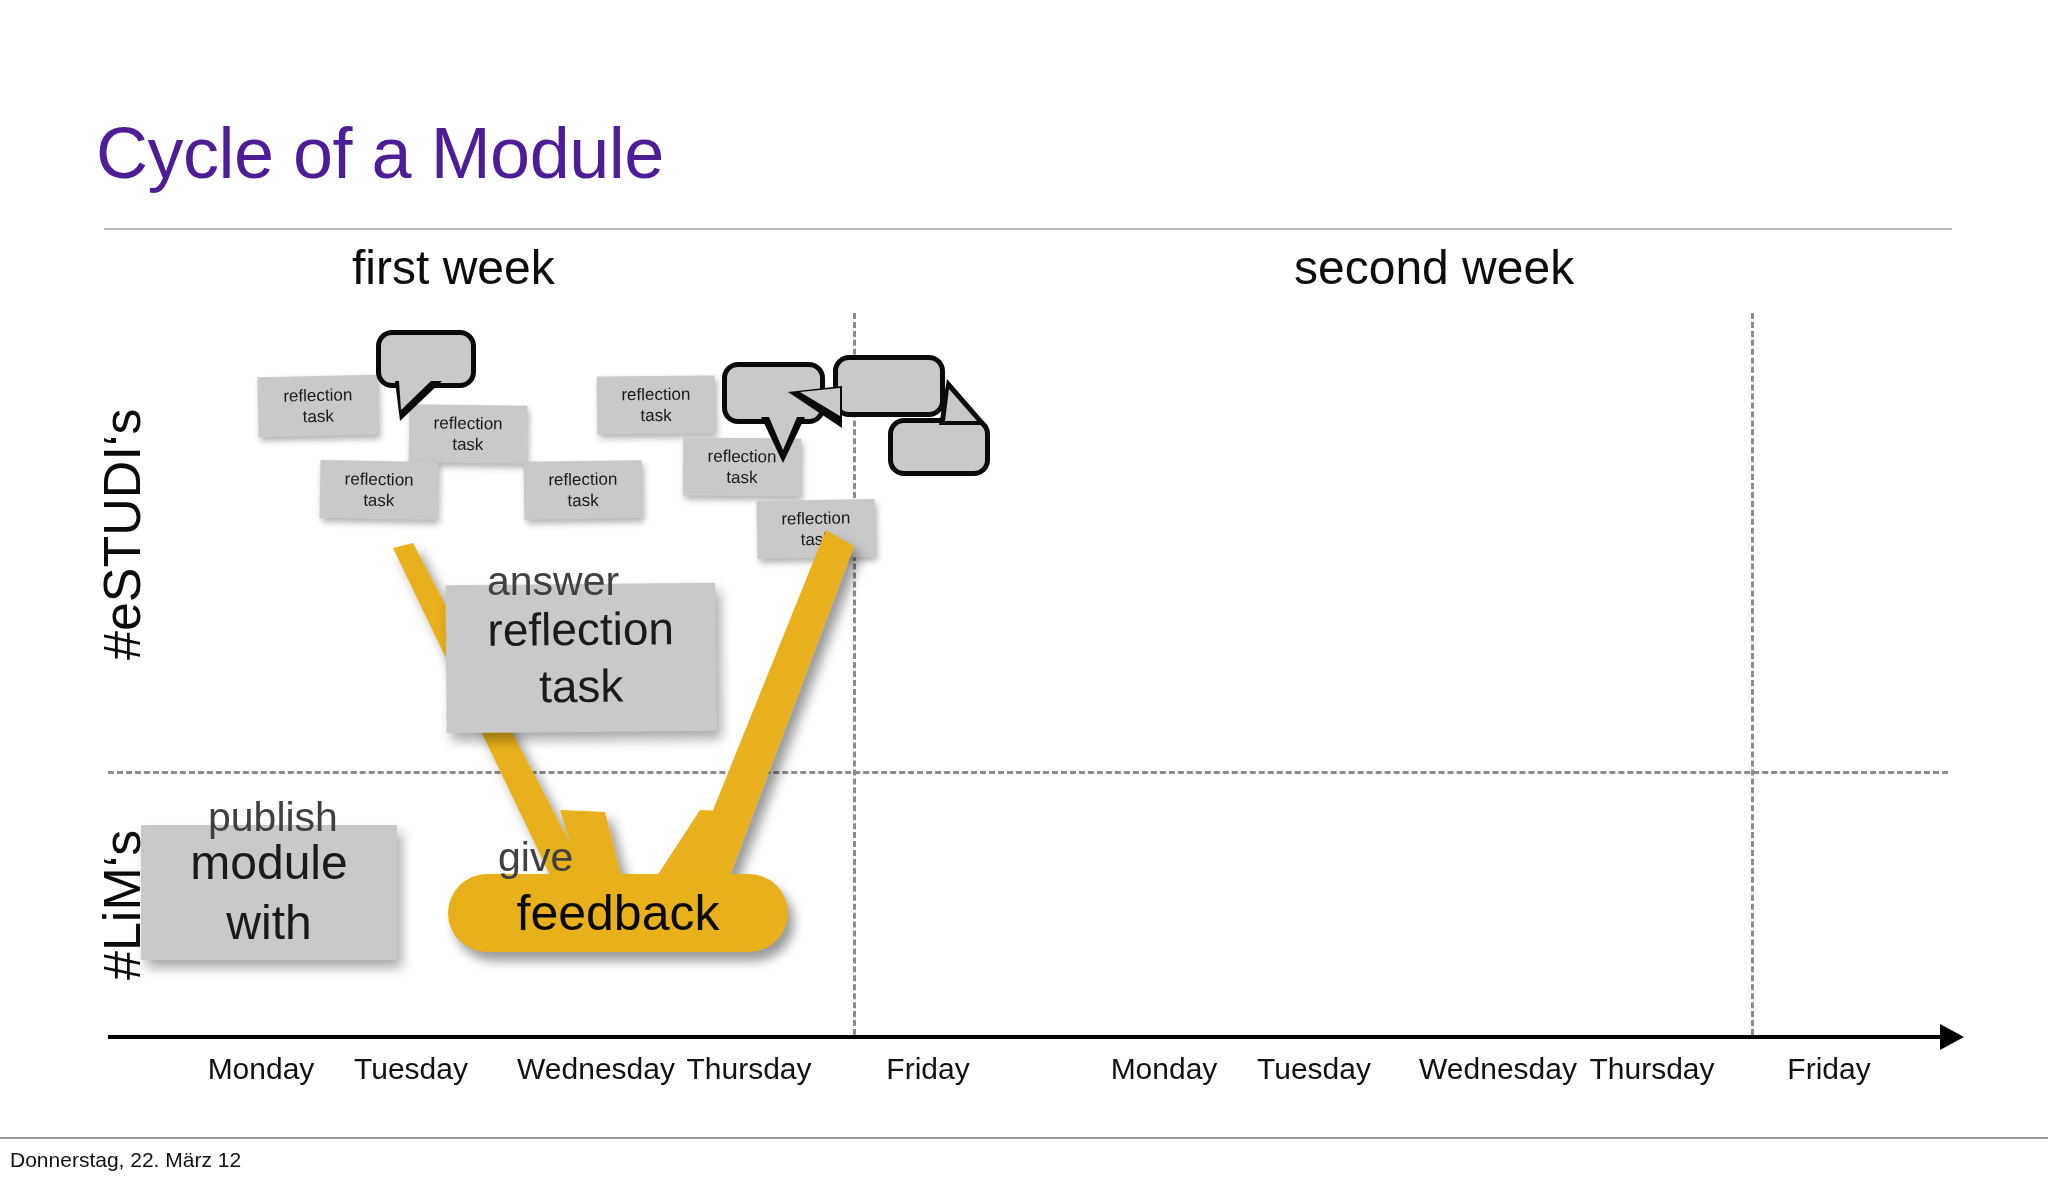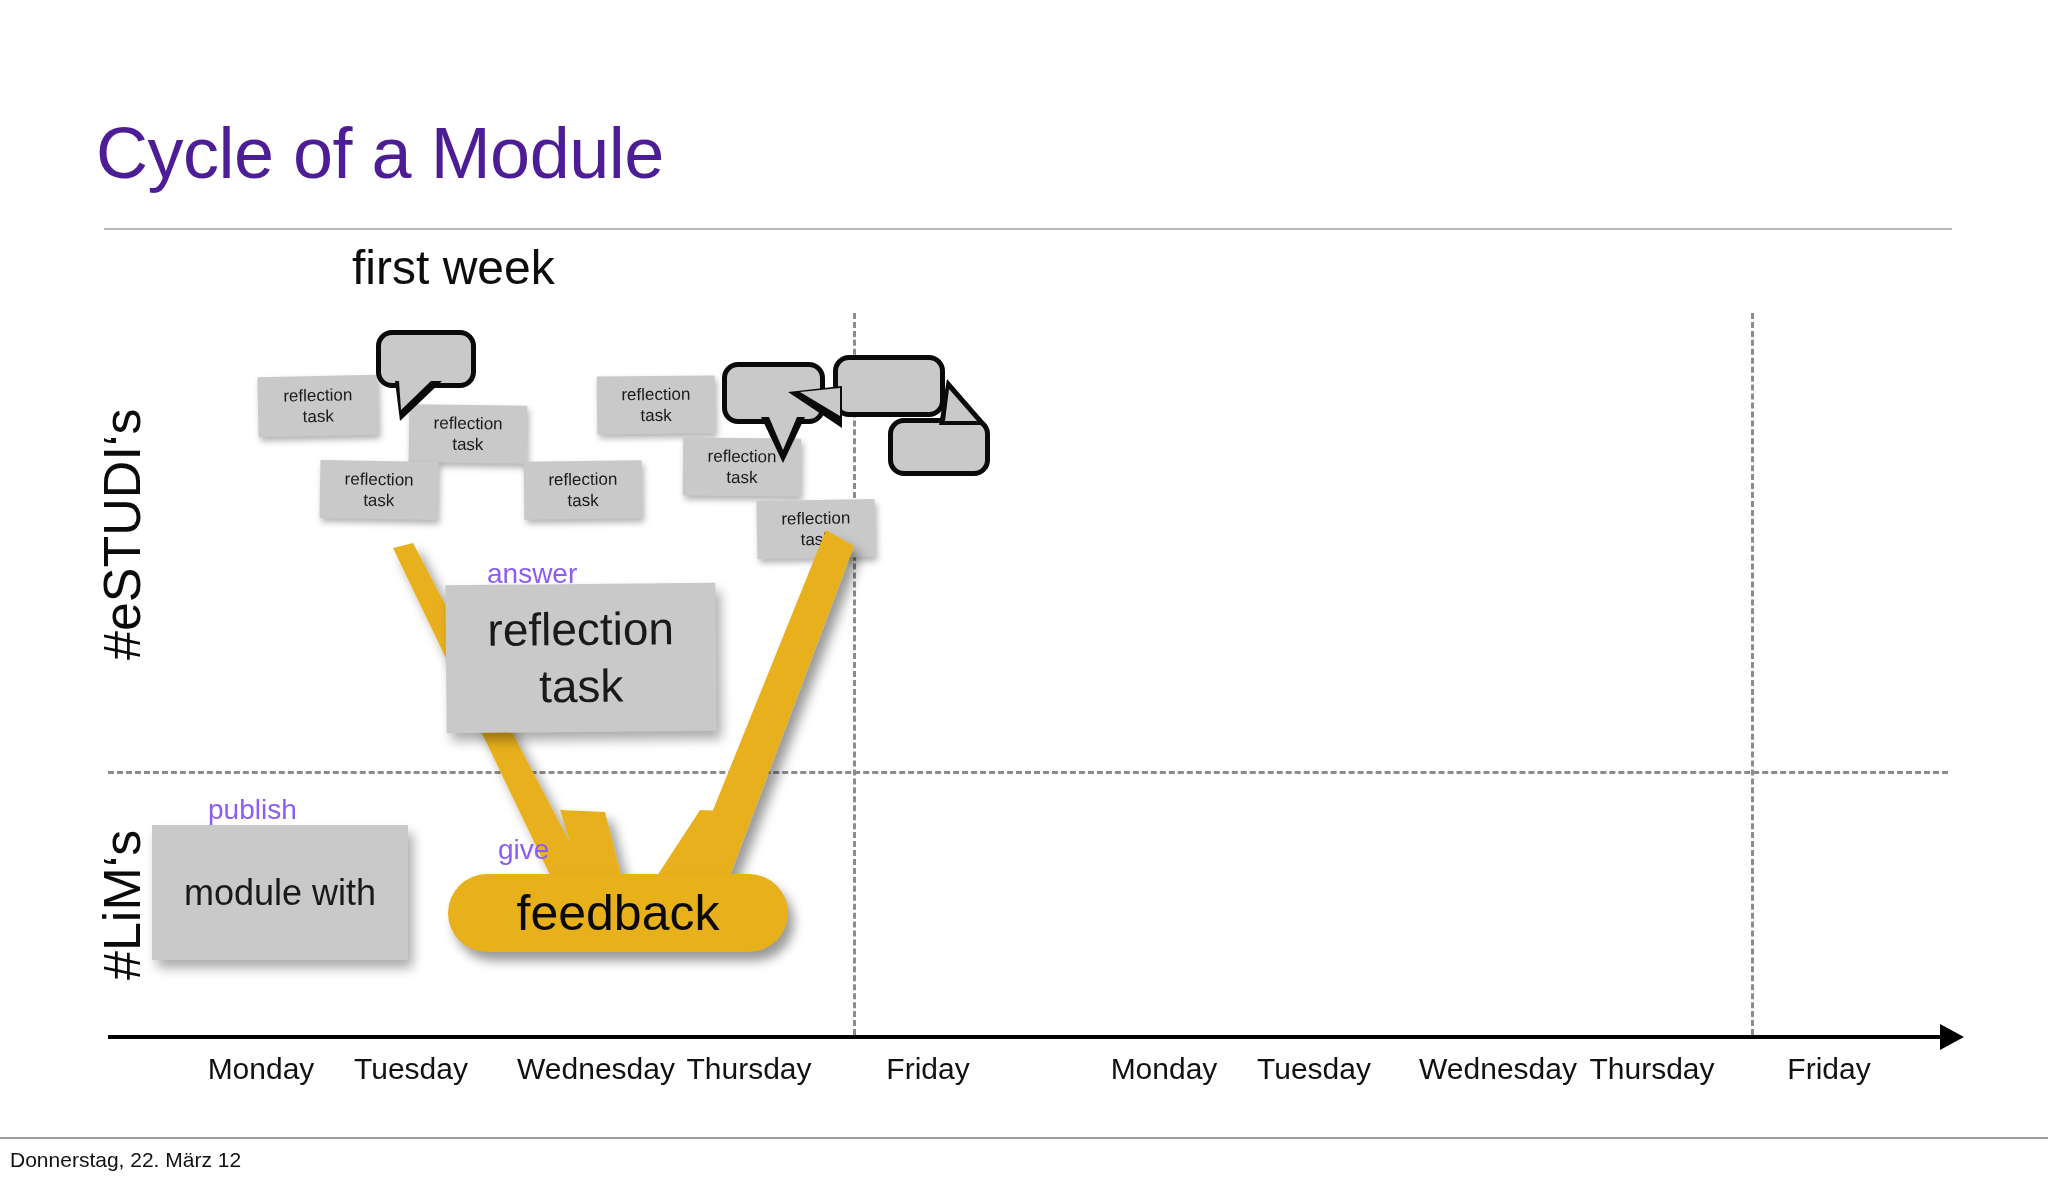"second week" div.week-header { html: none -> <div>second week</div> }
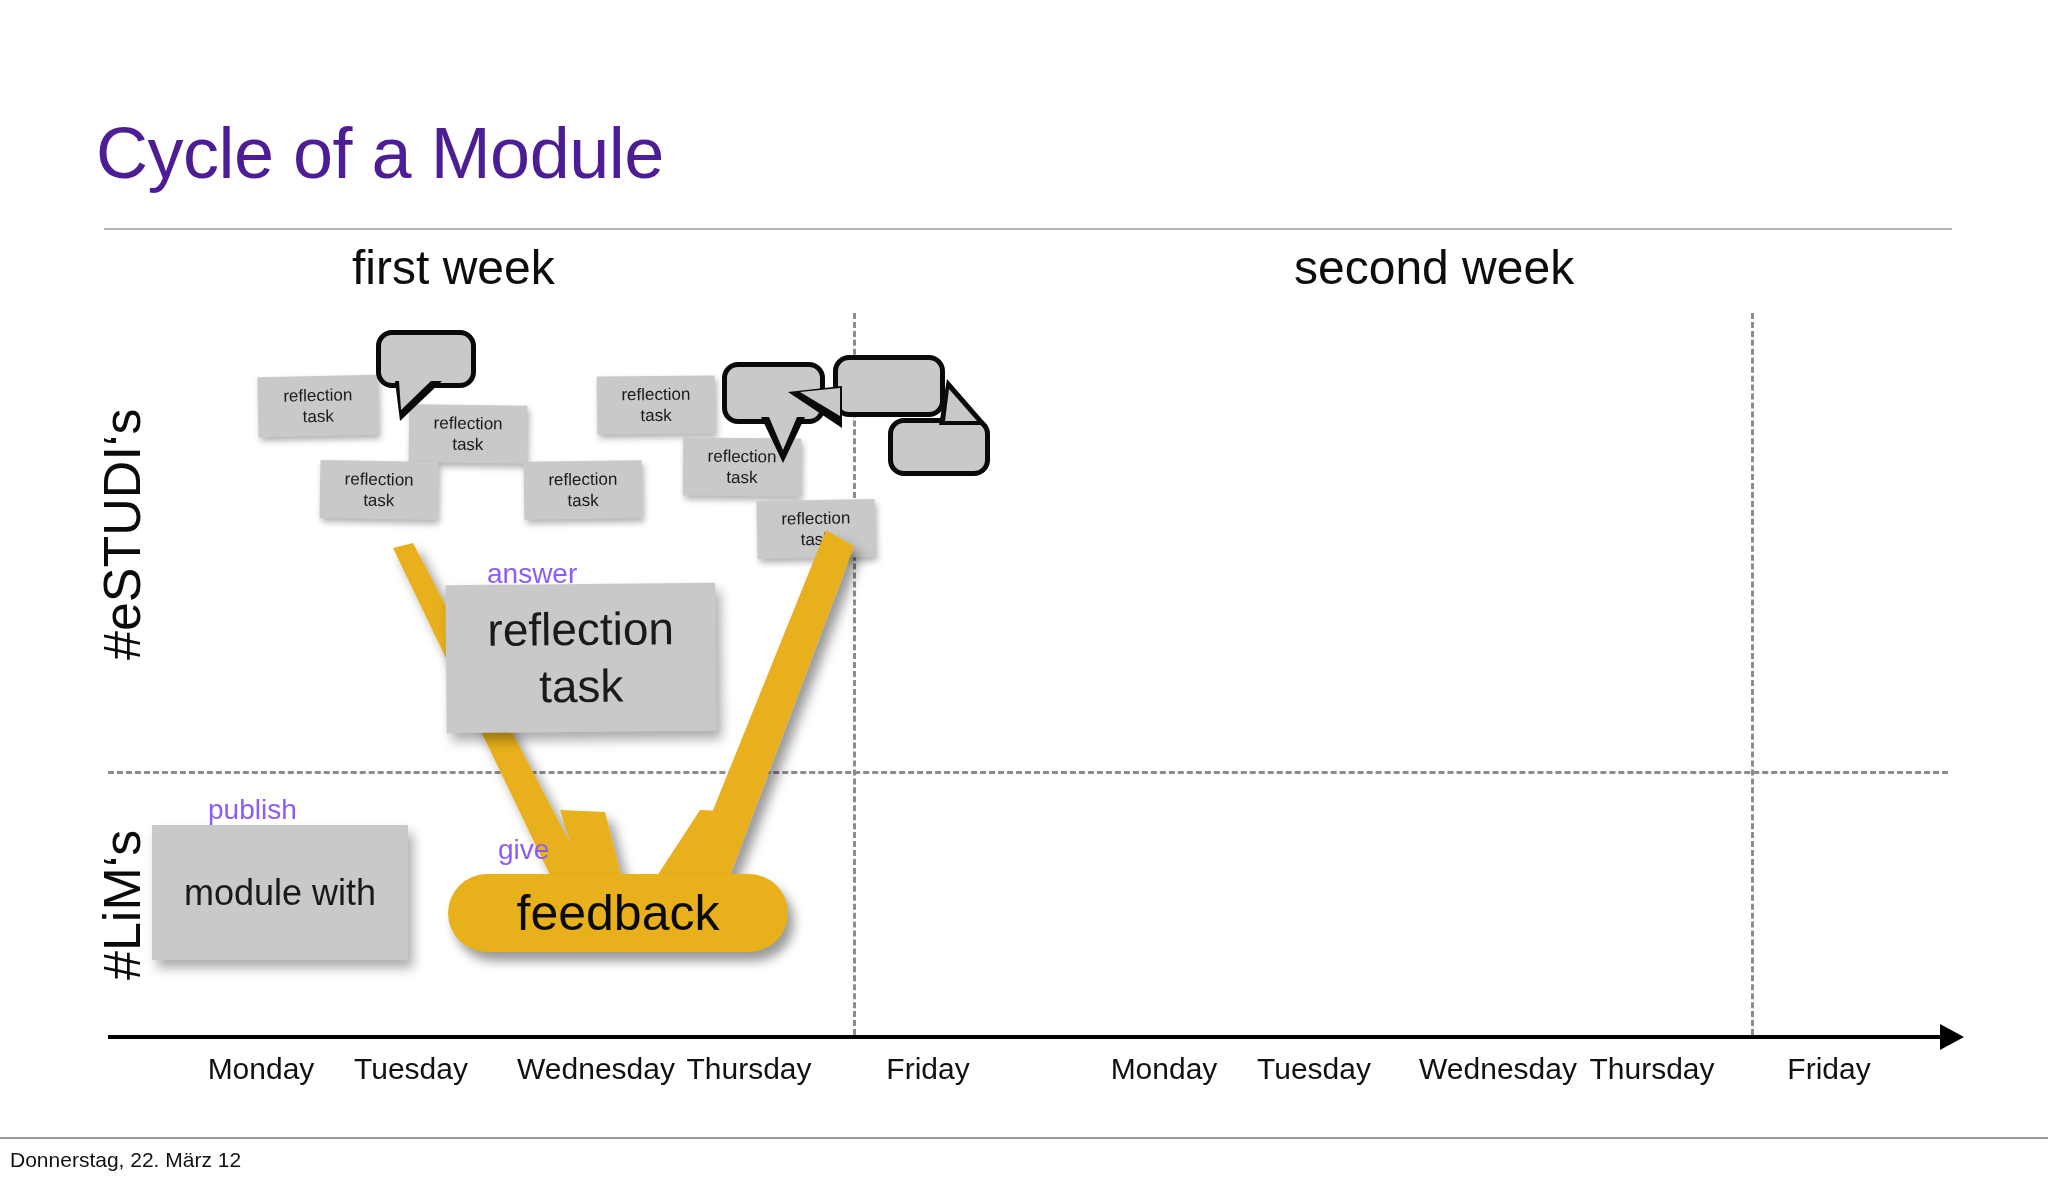"answer" .caption { color: #8b5cf6 -> #404040; font-size: 28px -> 41px }
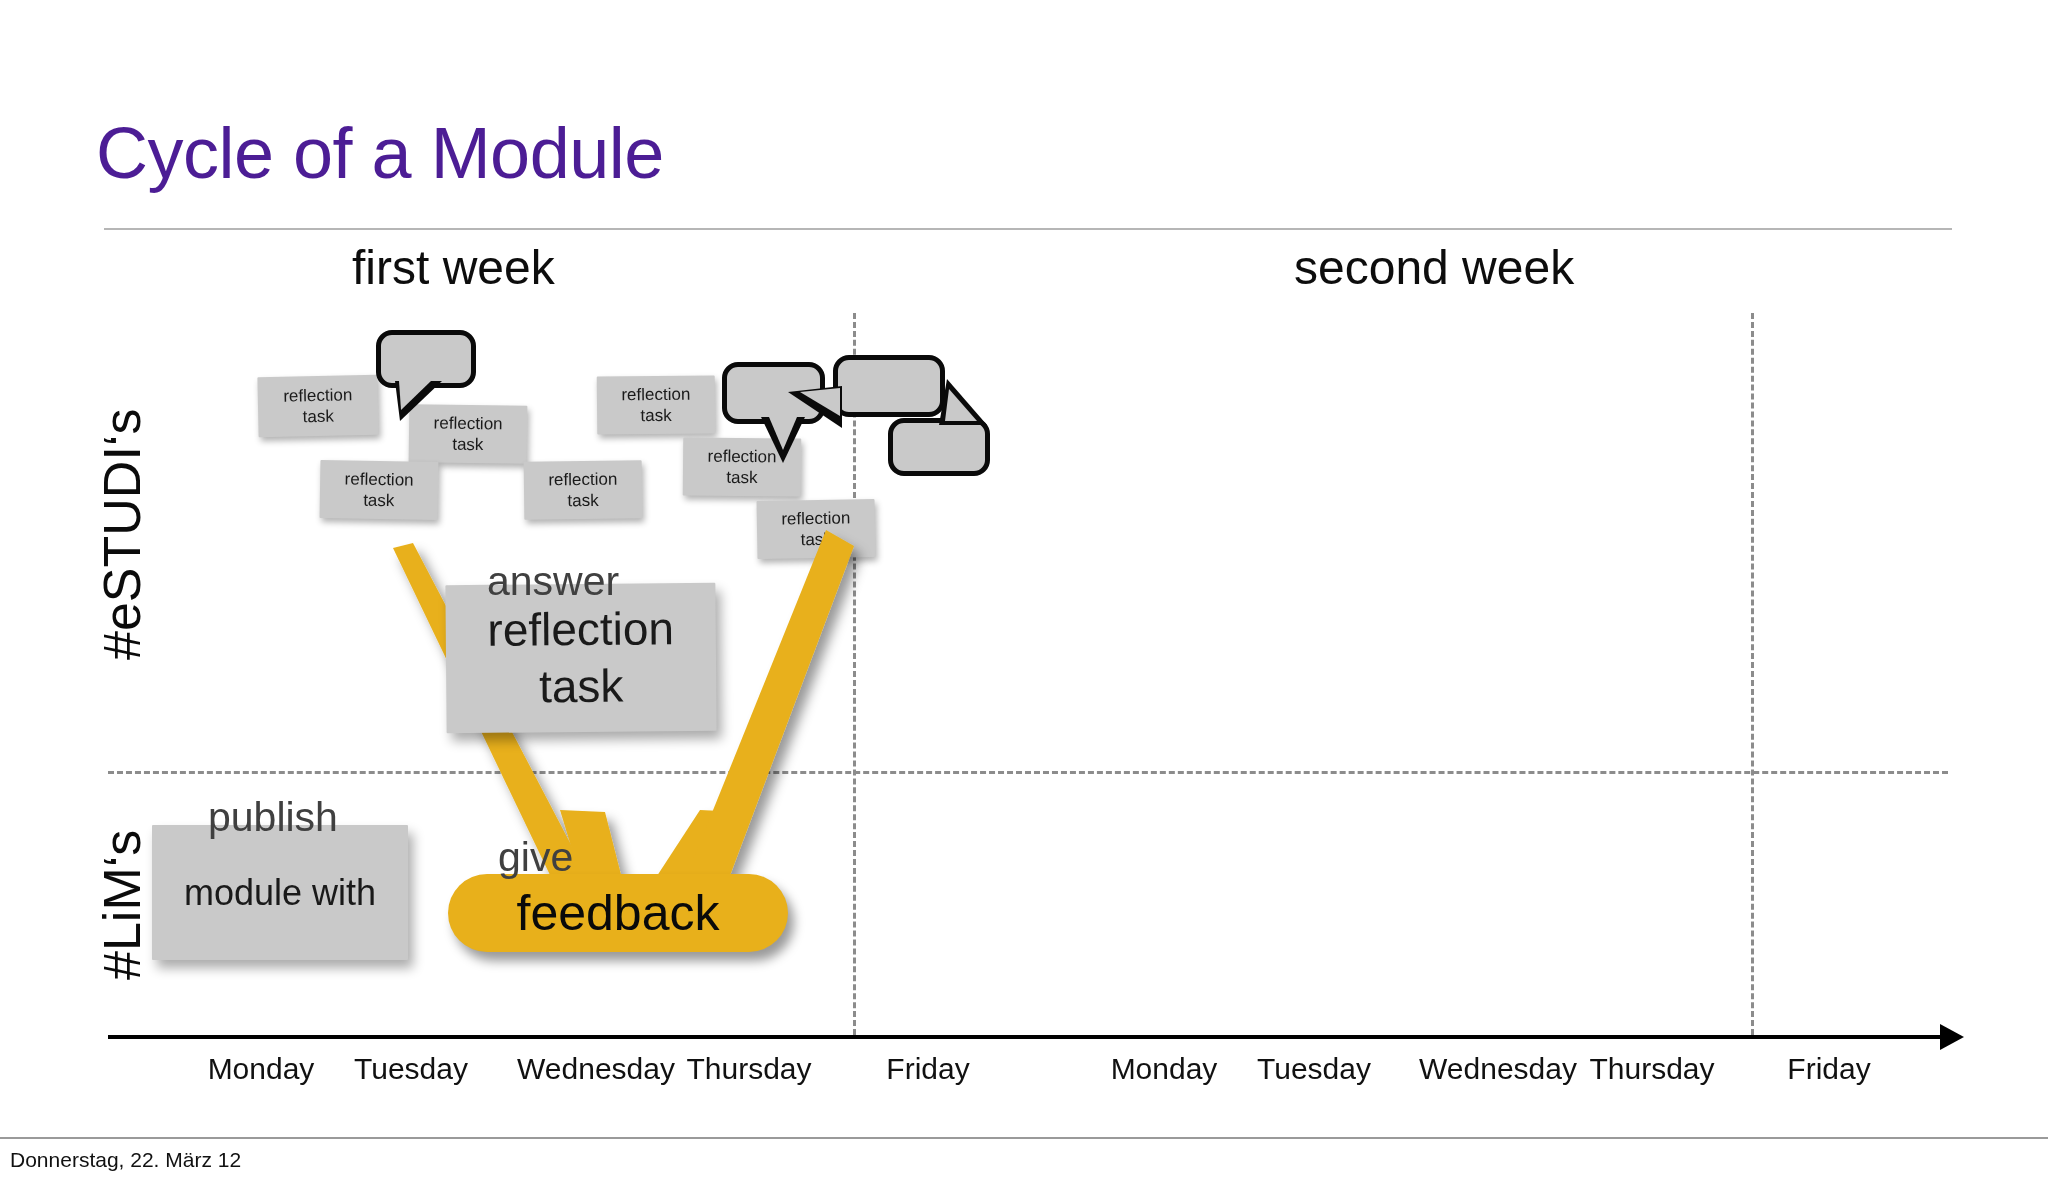"module with" div.sticky { font-size: 36px -> 48px; left: 152px -> 141px }
